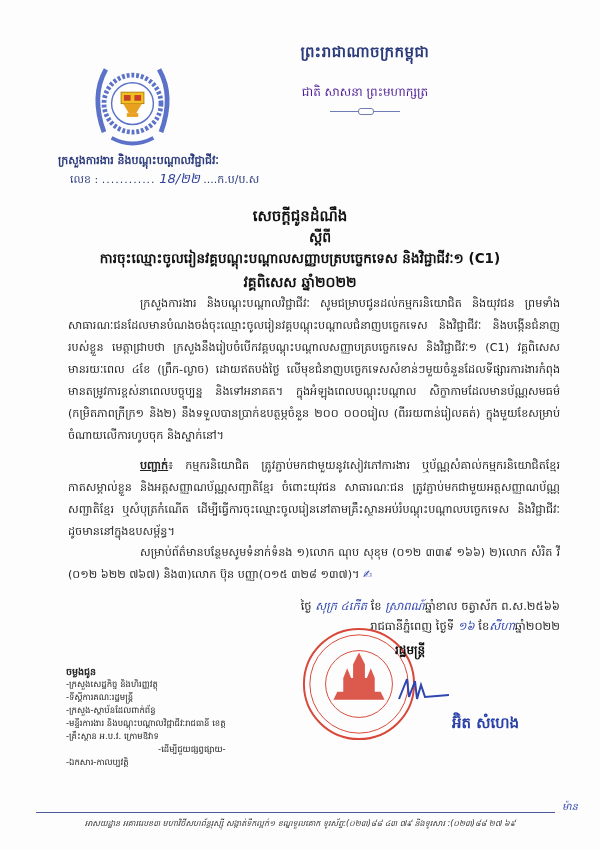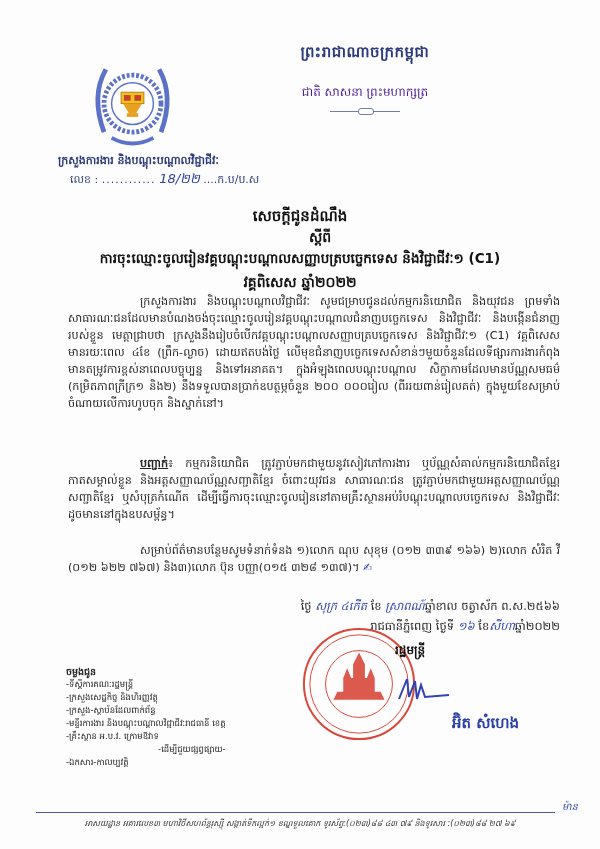"ក្រសួងការងារ និងបណ្តុះបណ្តាលវិជ្ជាជីវៈ សូមជម្រាបជូនដល់កម្មករនិយោជិត" .body { line-height: 17px -> 22px }
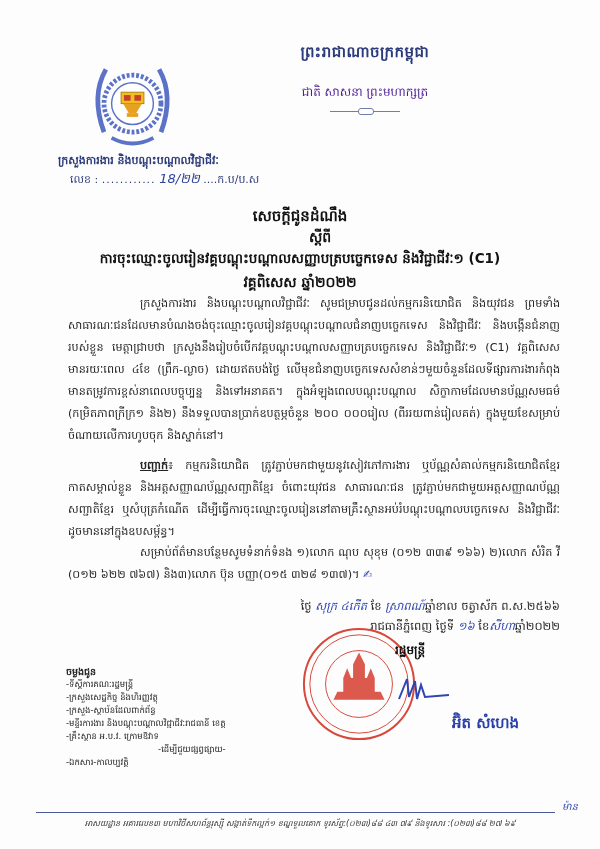"-ទីស្តីការគណៈរដ្ឋមន្ត្រី" div { order: before "-ក្រសួងសេដ្ឋកិច្ច និងហិរញ្ញវត្ថុ" -> after "-ក្រសួងសេដ្ឋកិច្ច និងហិរញ្ញវត្ថុ" }
